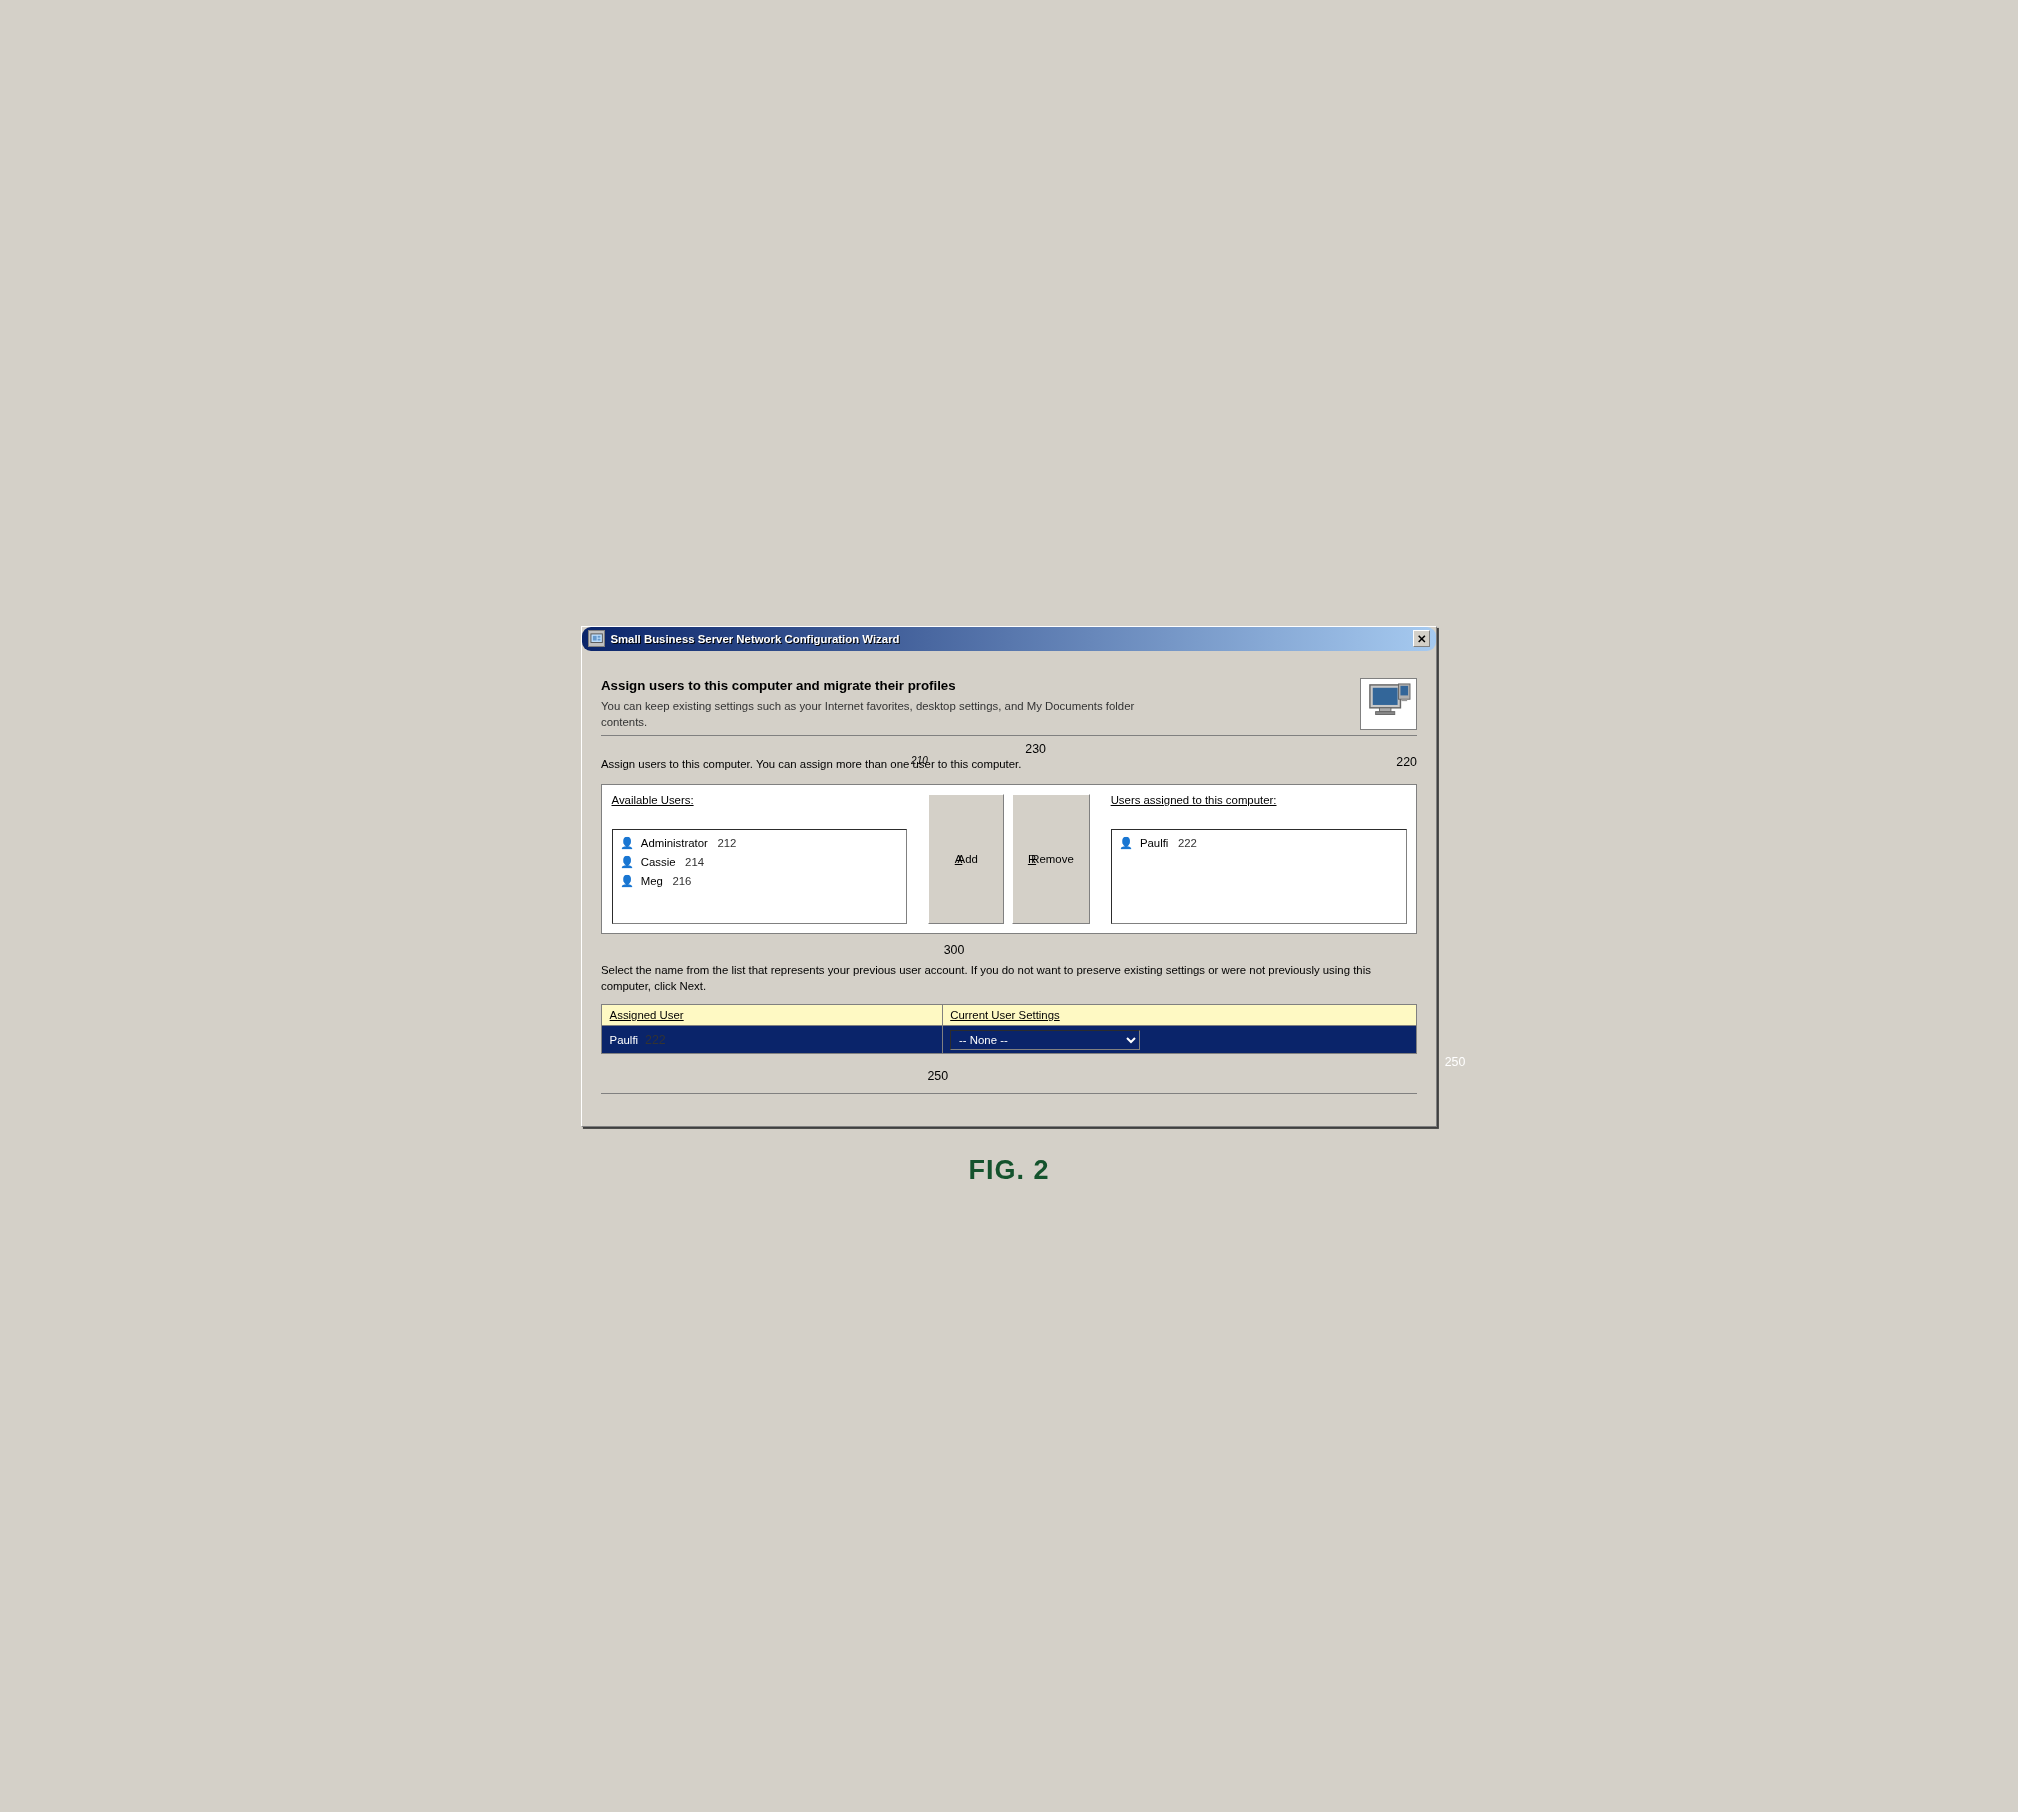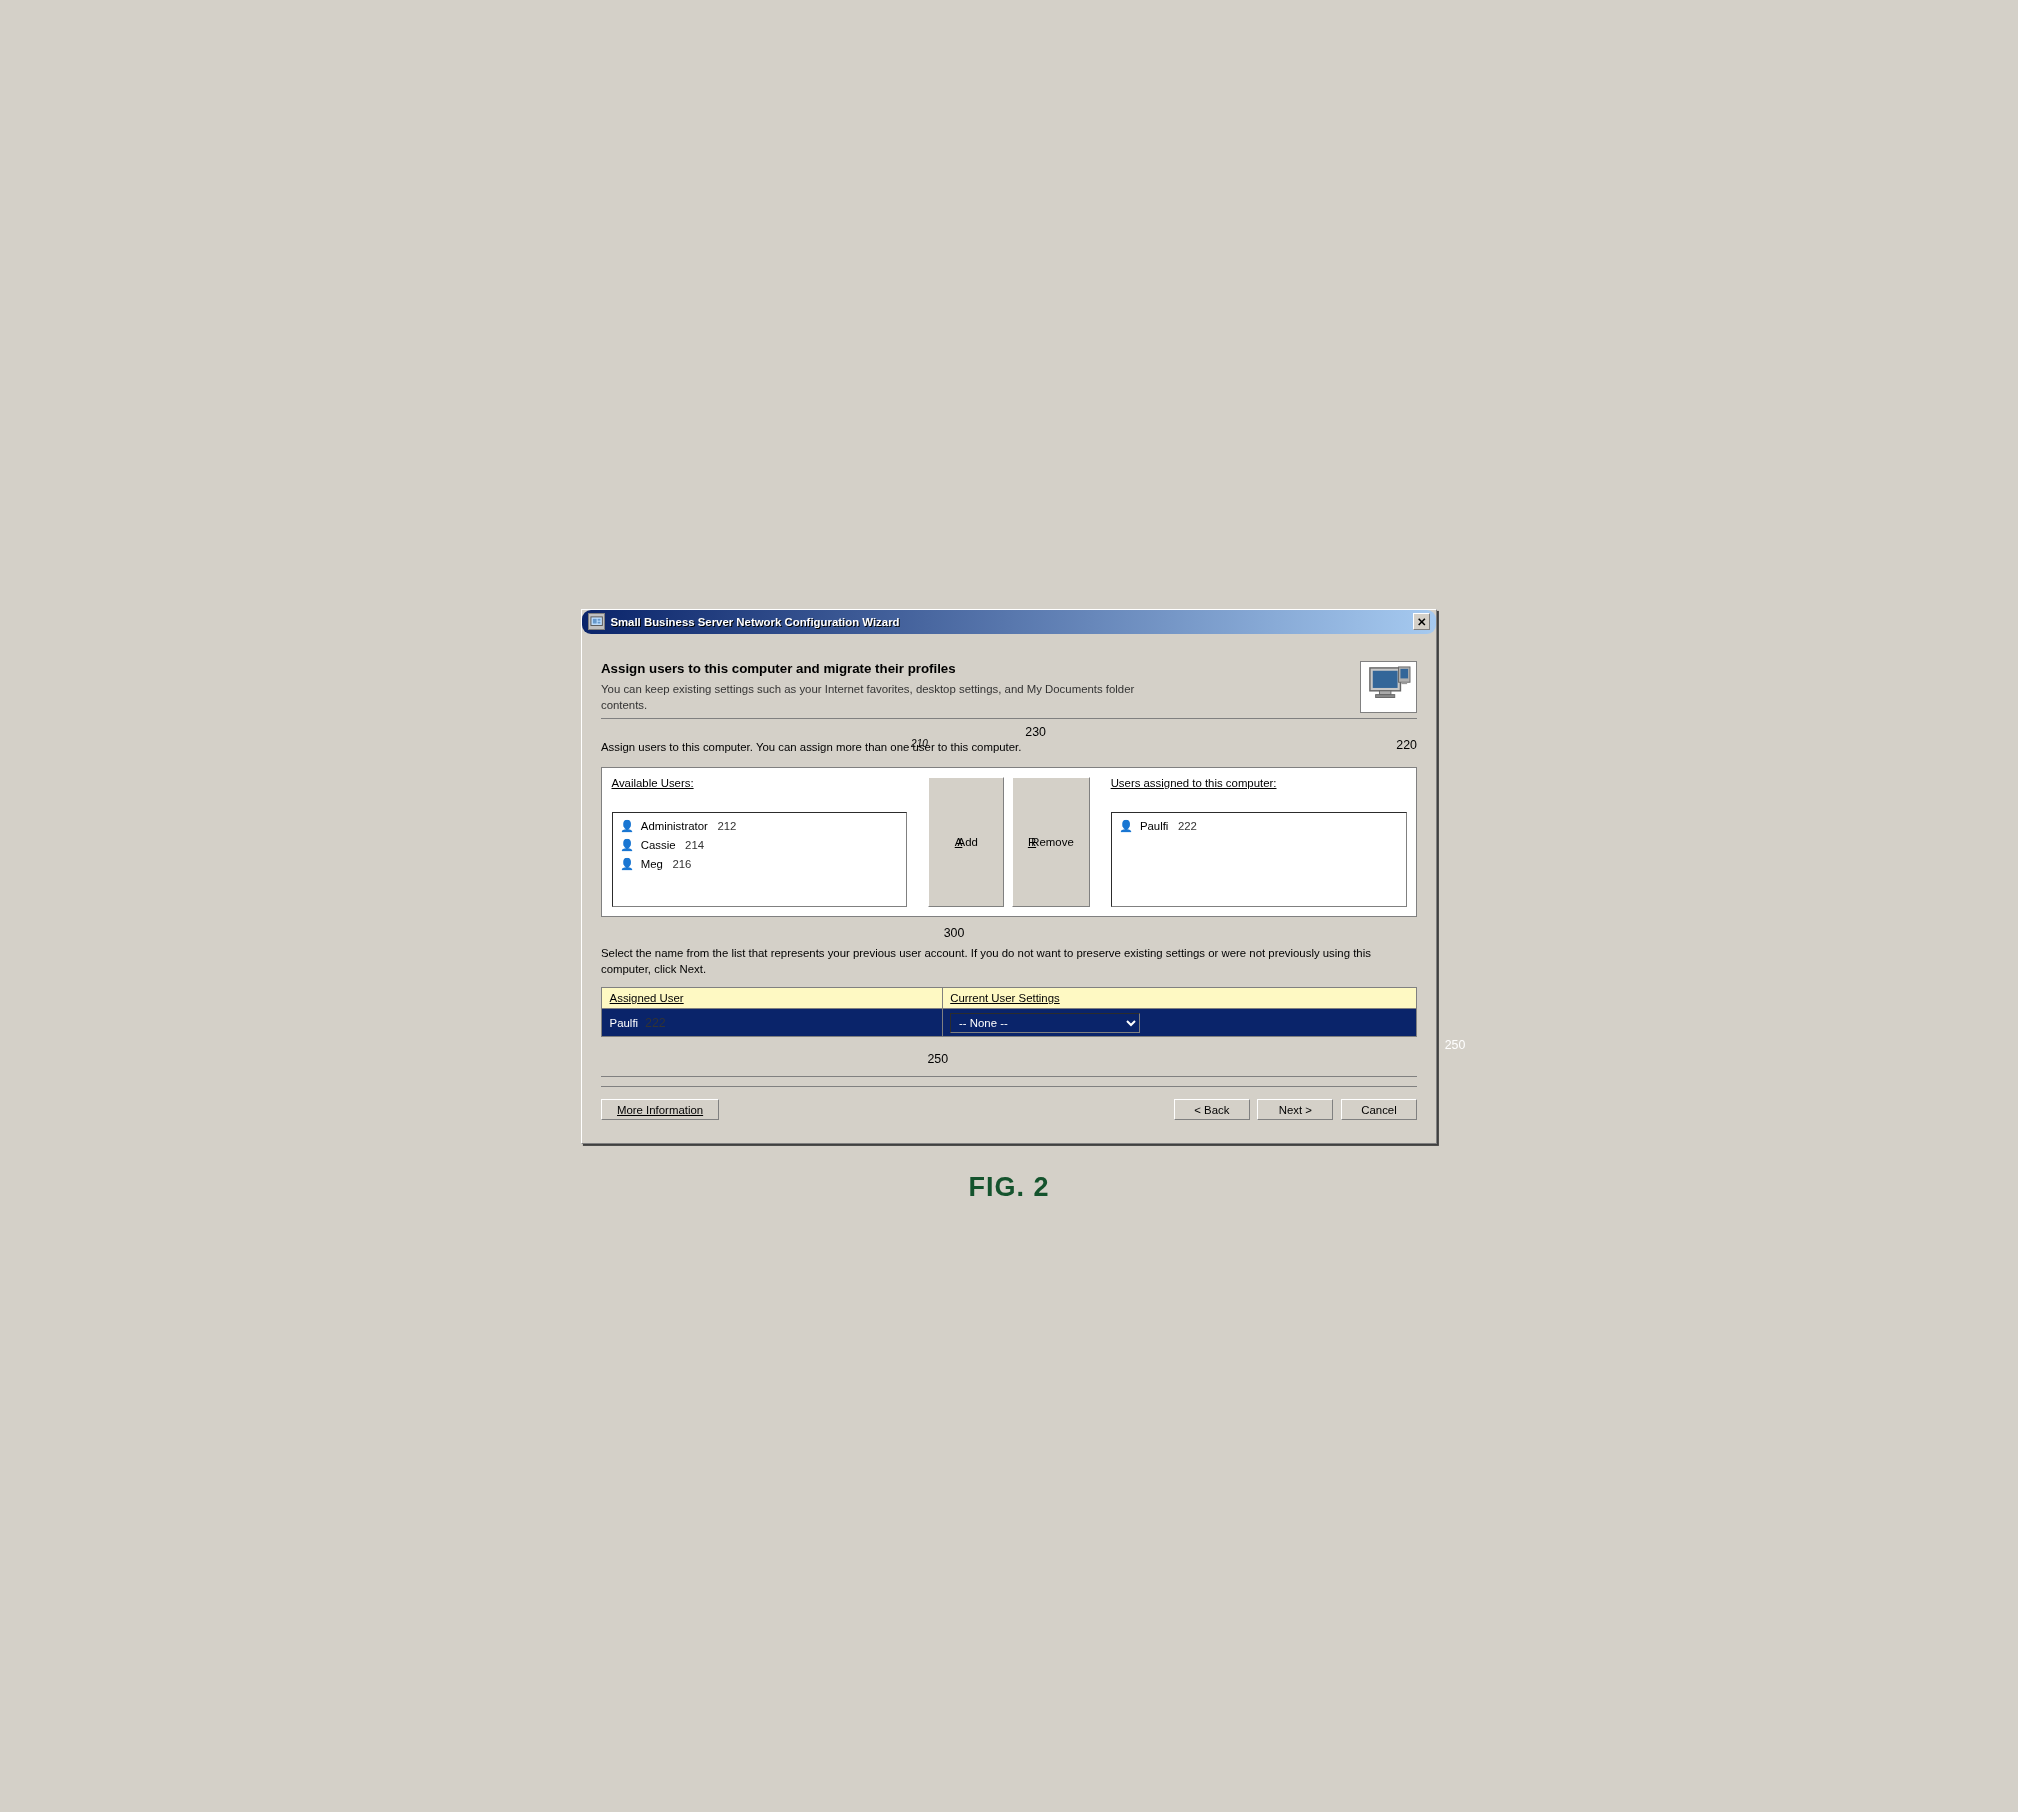"More Information" div.footer-section { html: <div> <button> <span>More Information</span> </button> <div> <button> <span>&lt; Back</span> </button> <button> <span>Next &gt;</span> </button> <button> <span>Cancel</span> </button> </div> </div> -> none }
